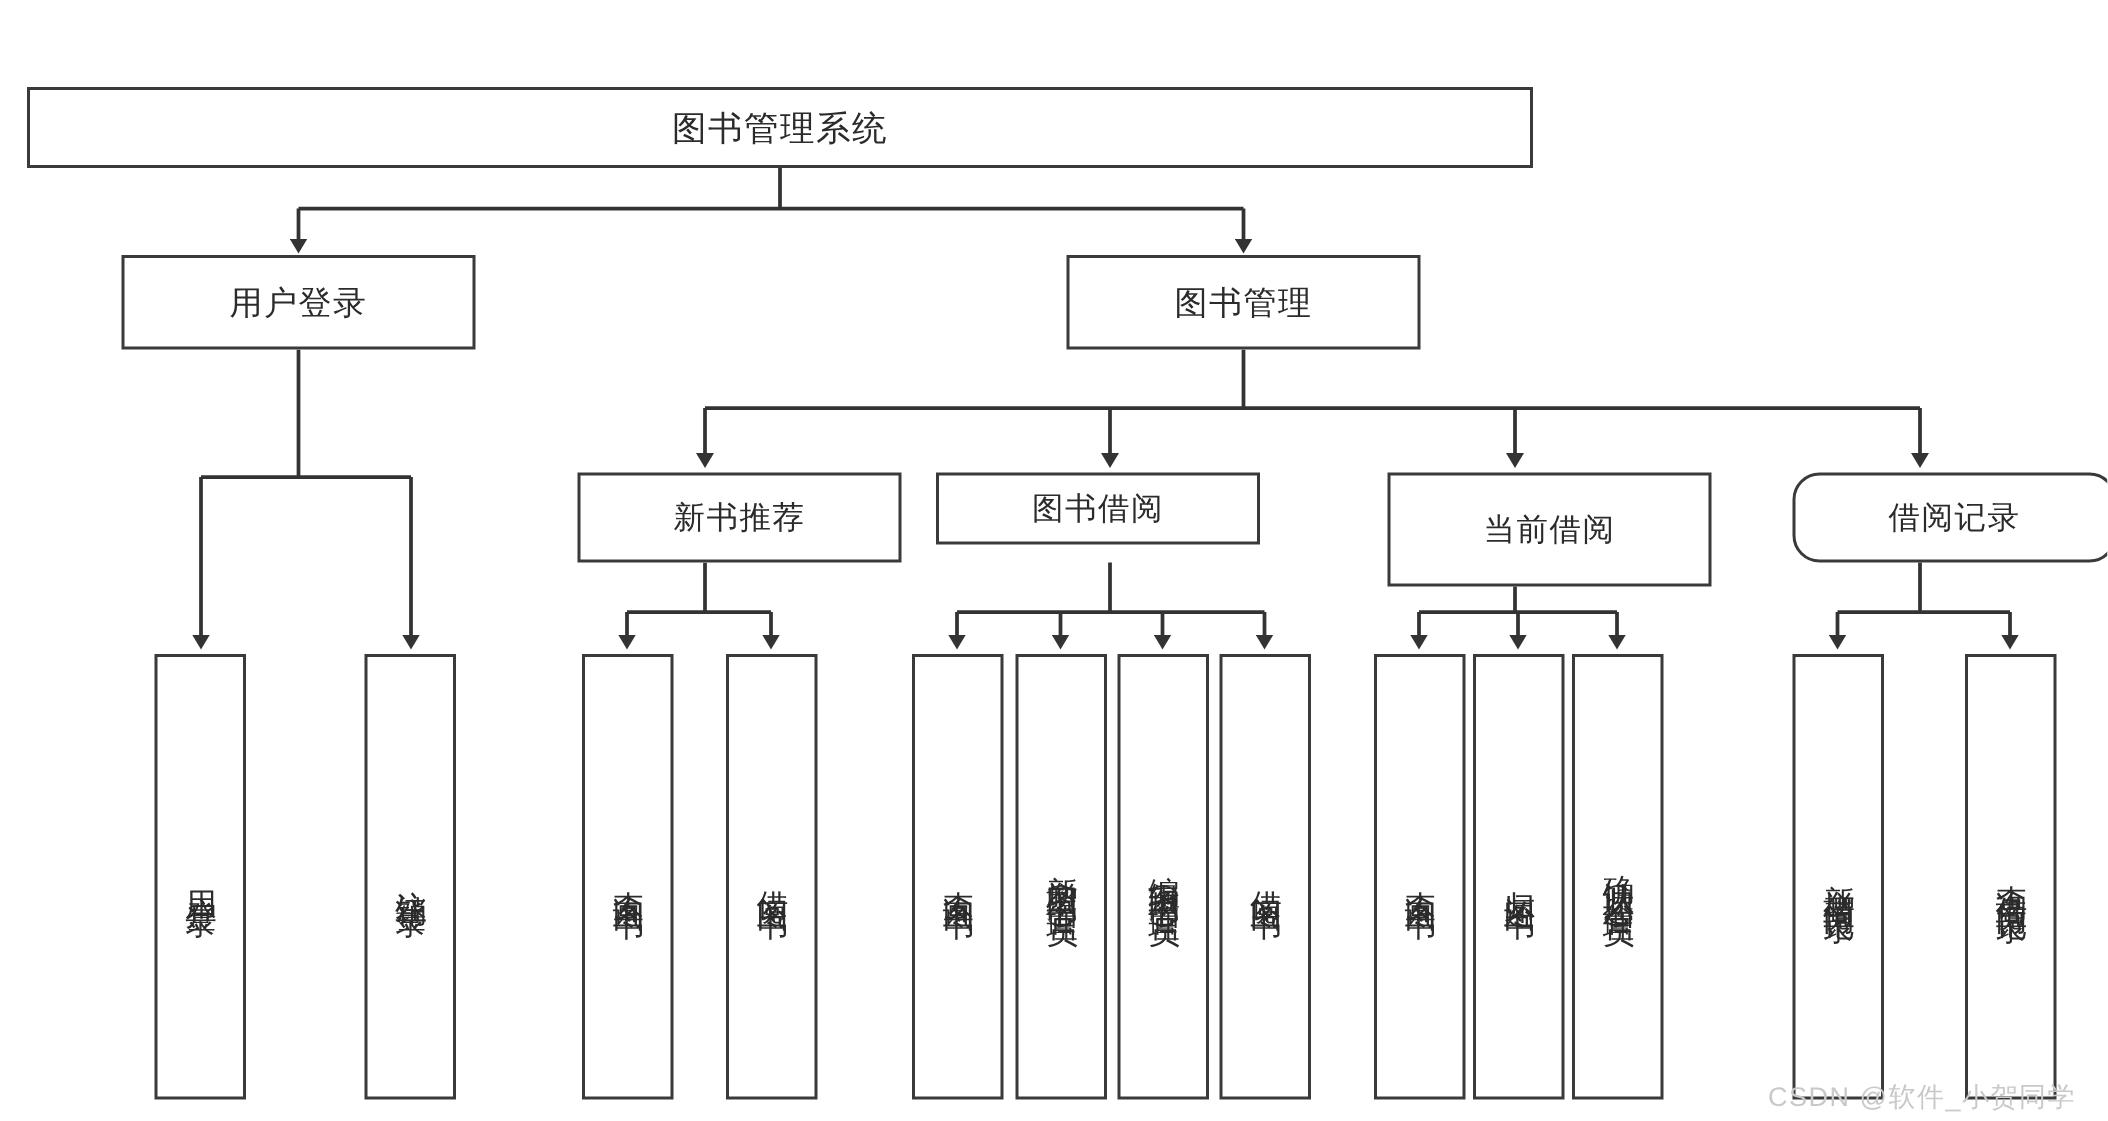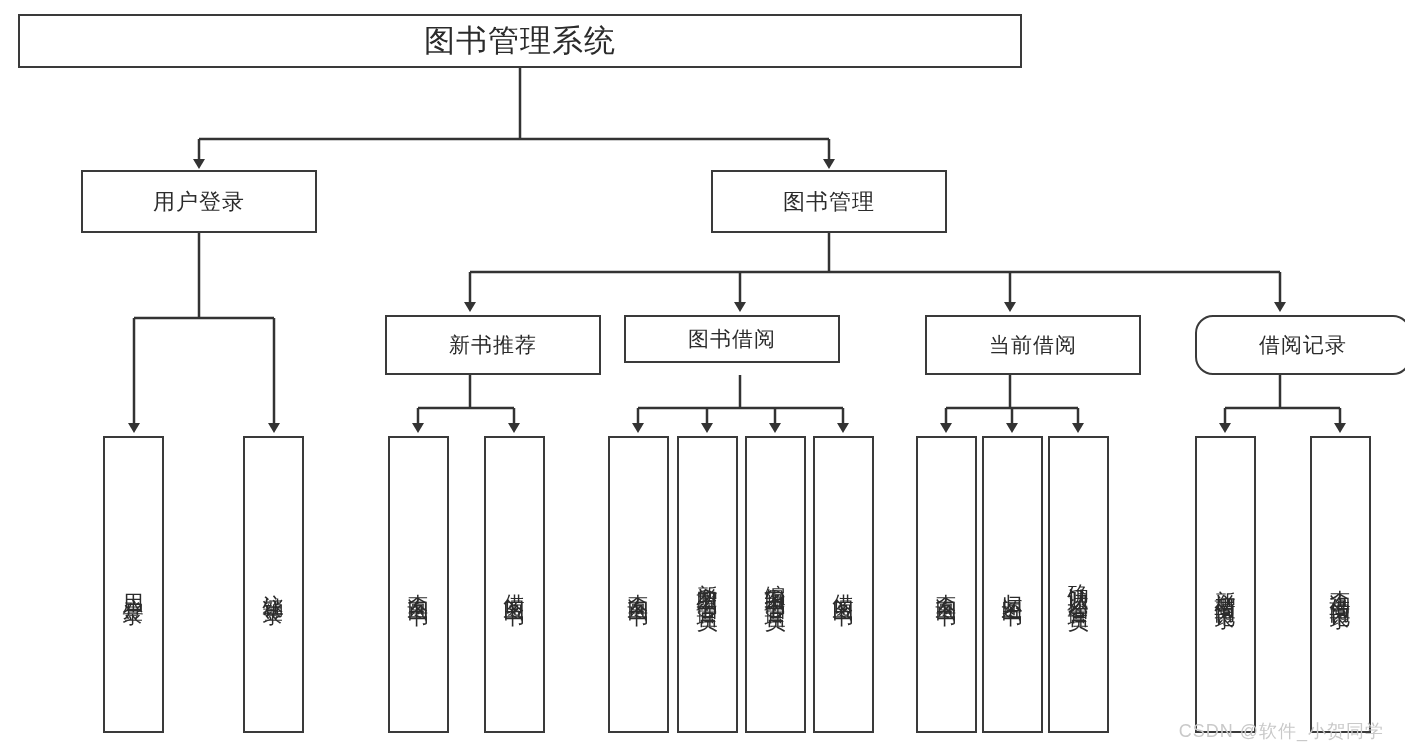"图书管理系统" .node.root { font-size: 31px -> 23px; margin-top: none -> 44px }
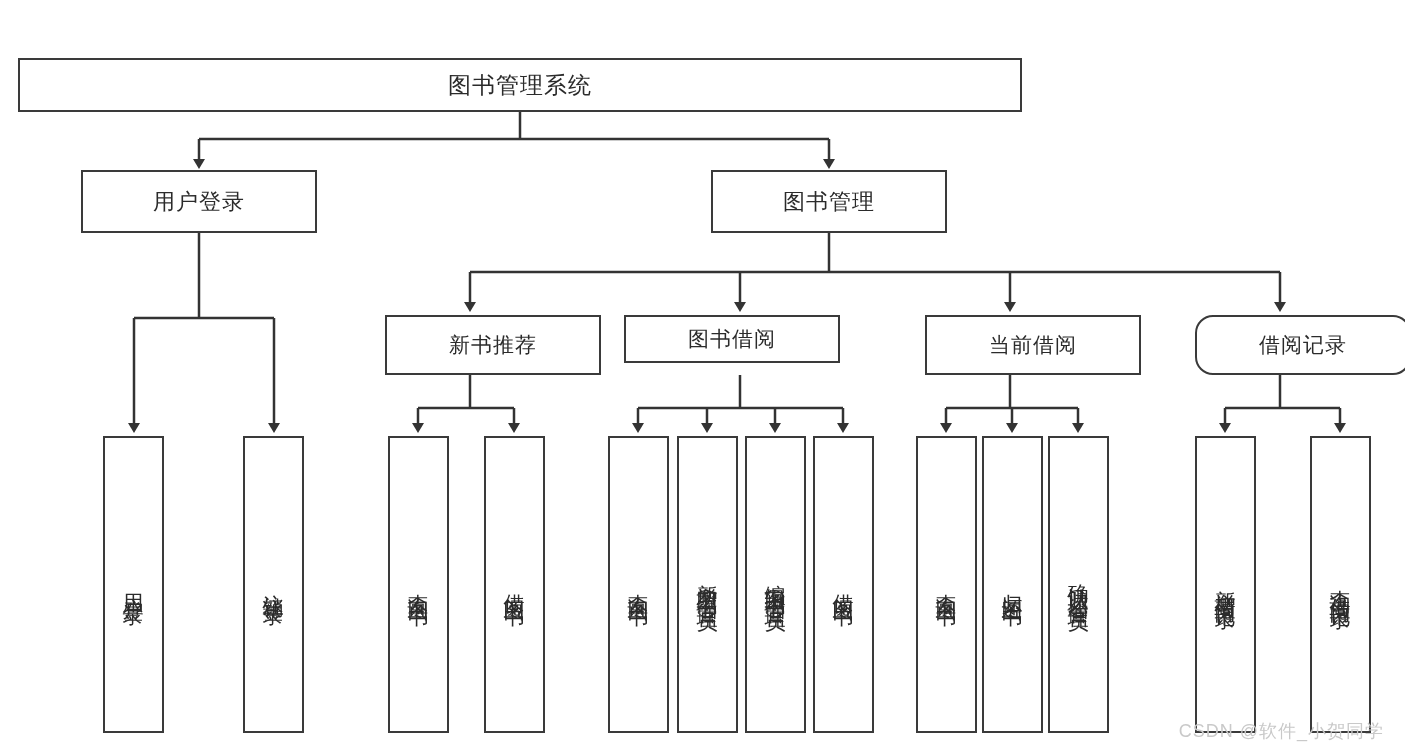"当前借阅" div.node { height: 60px -> 76px }
